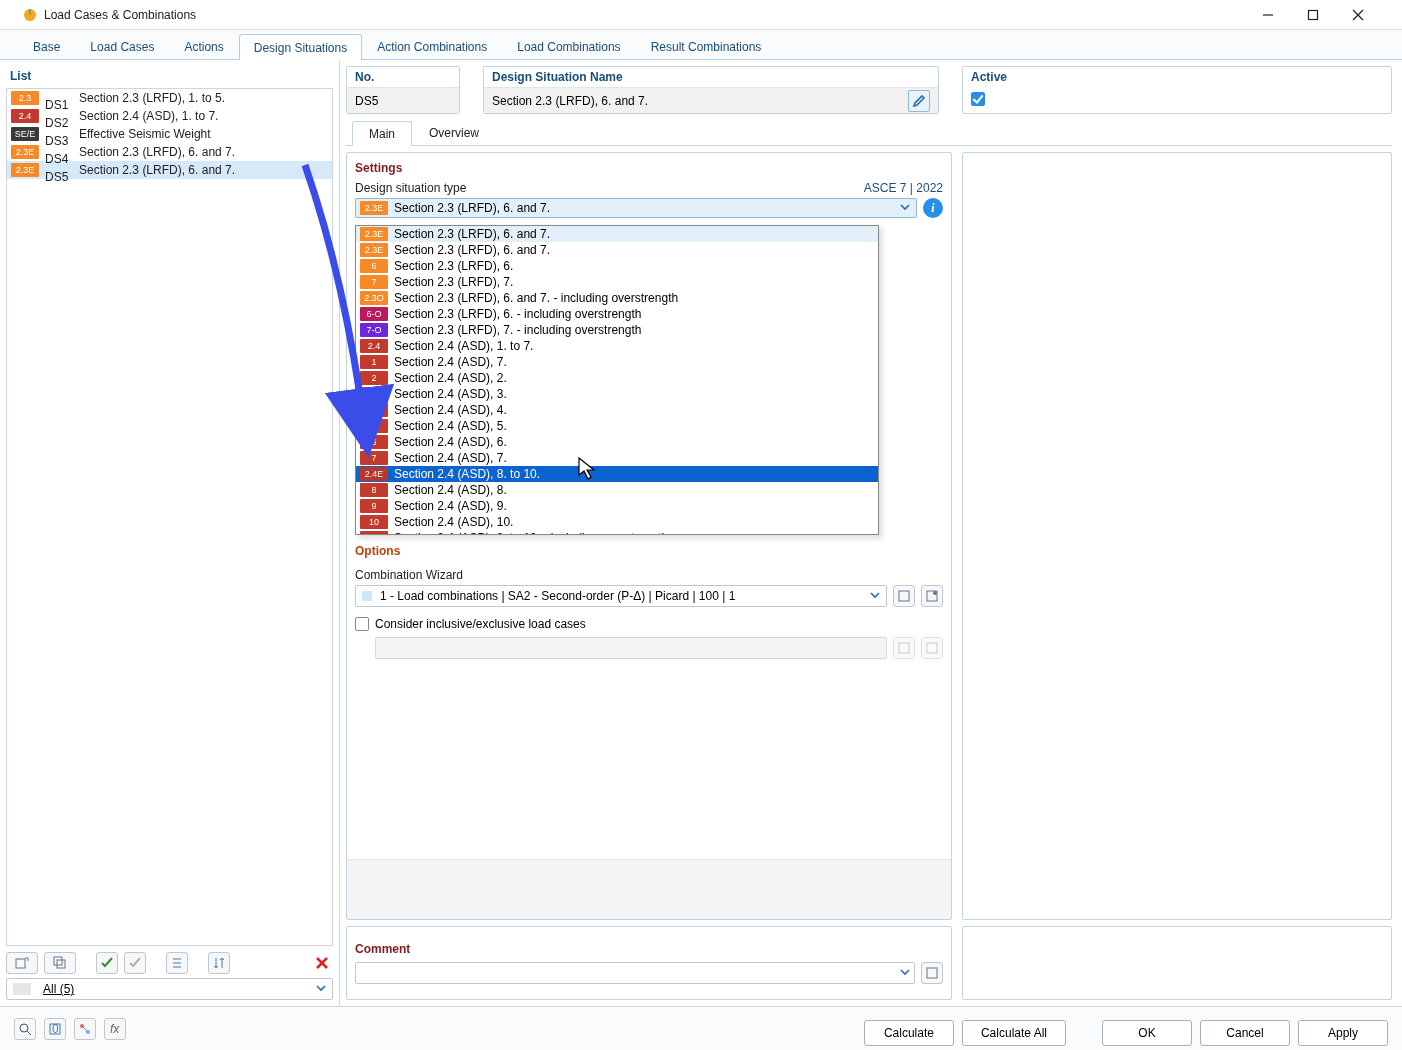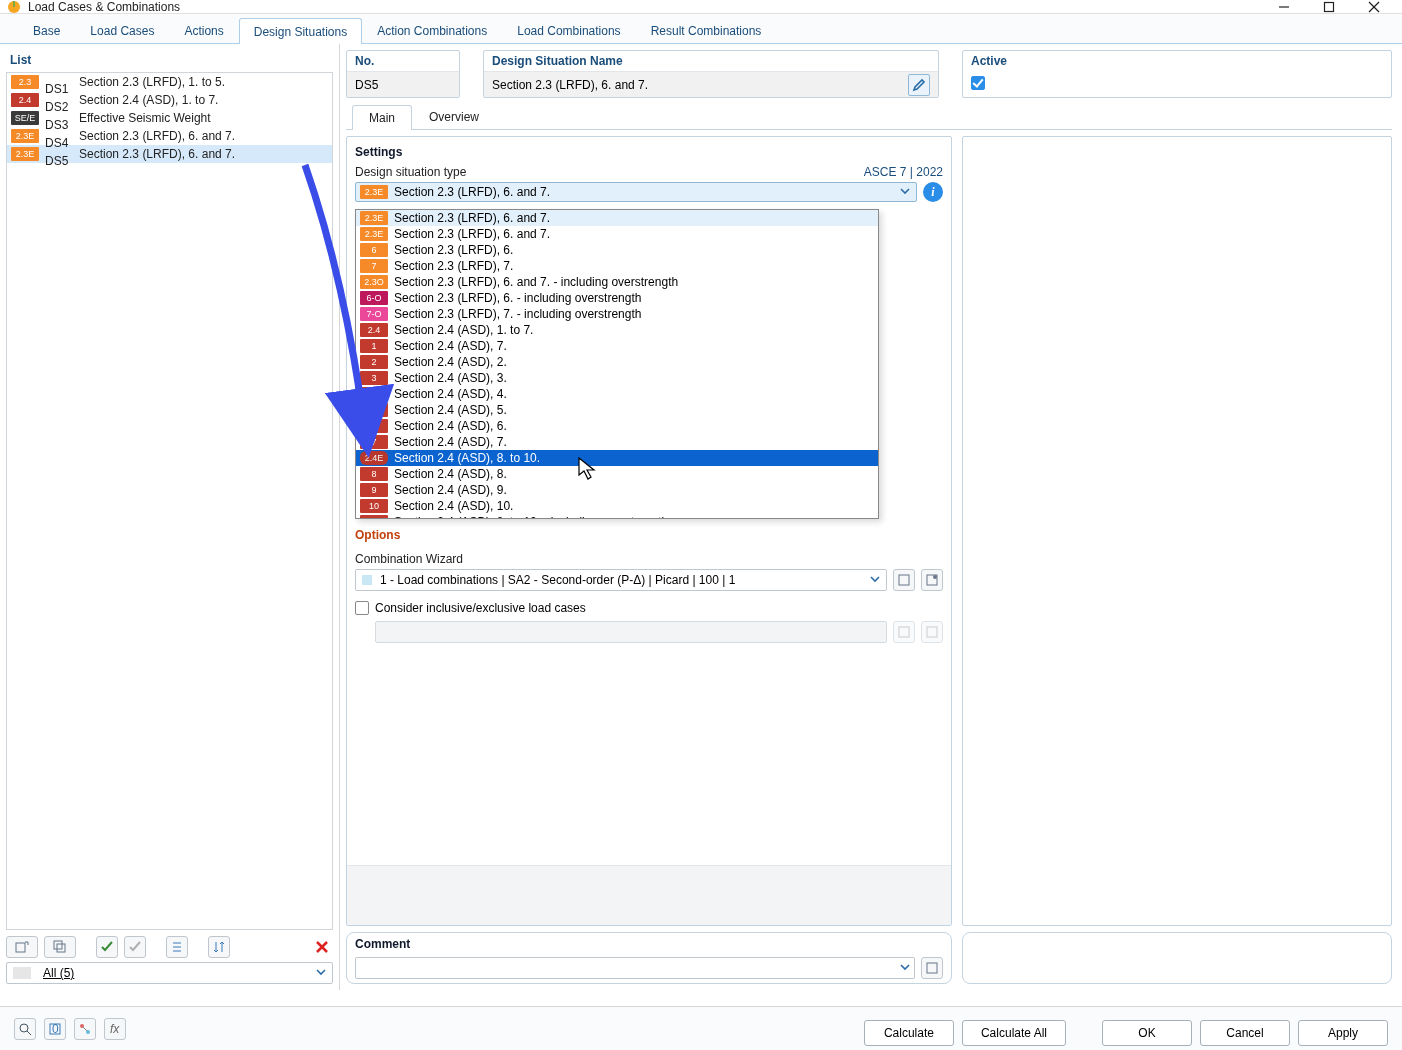"Load Cases & Combinations" .titlebar { height: 14px -> 30px; padding: 0 6px -> 0 22px }
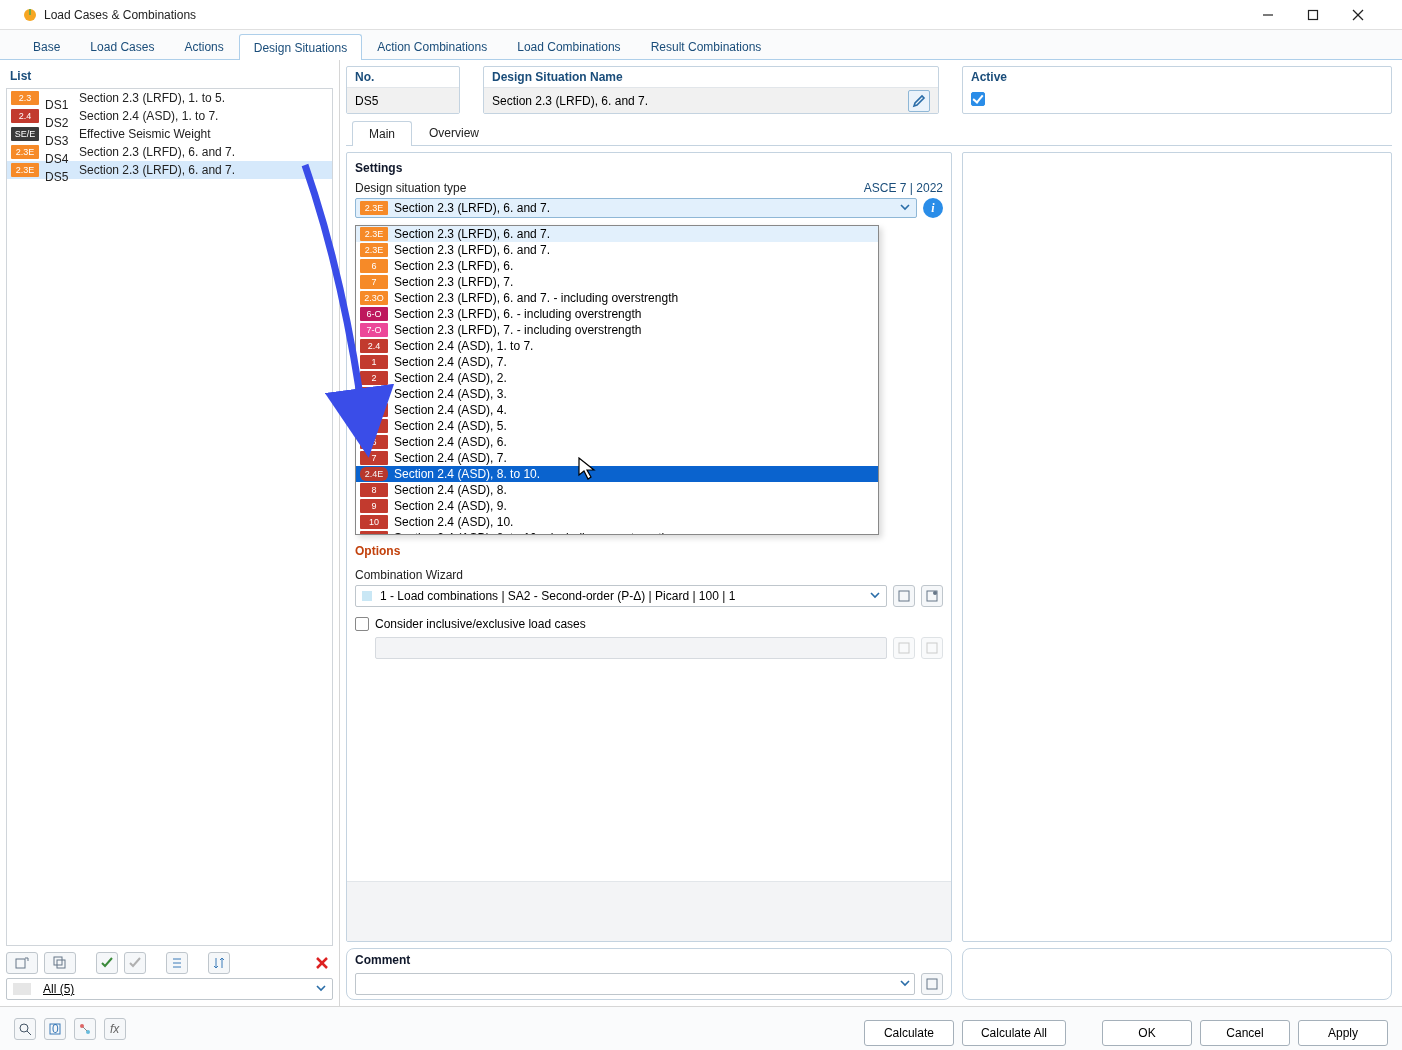"Settings" .section-title { color: #0f172a -> #7f1d1d }
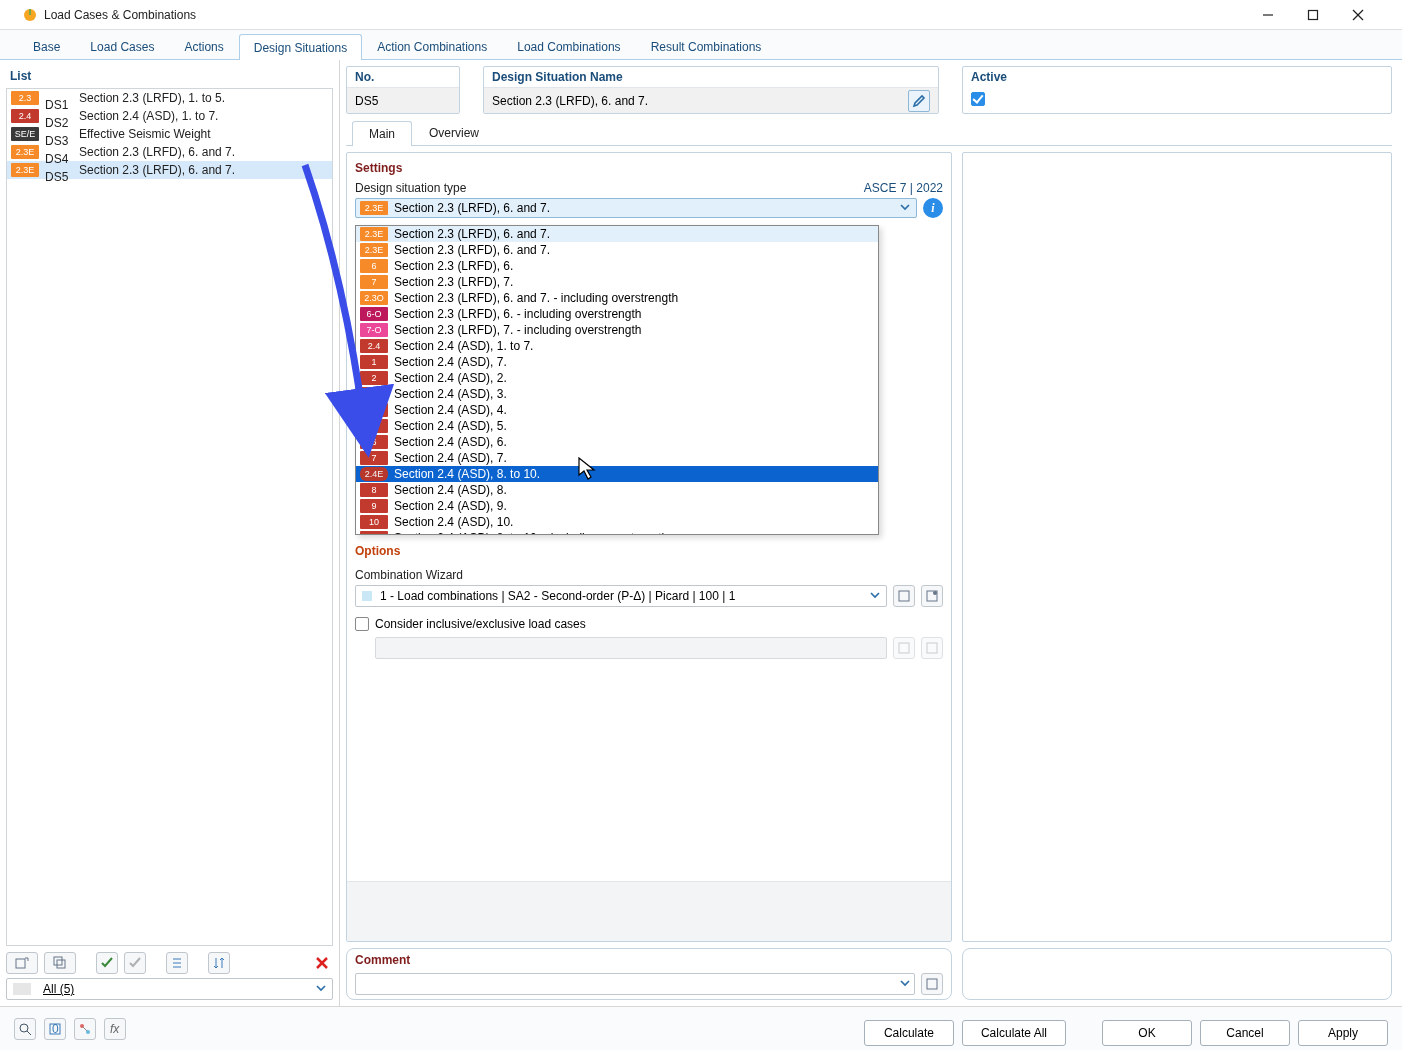"7-O" span.badge { background: #ec4899 -> #6d28d9 }
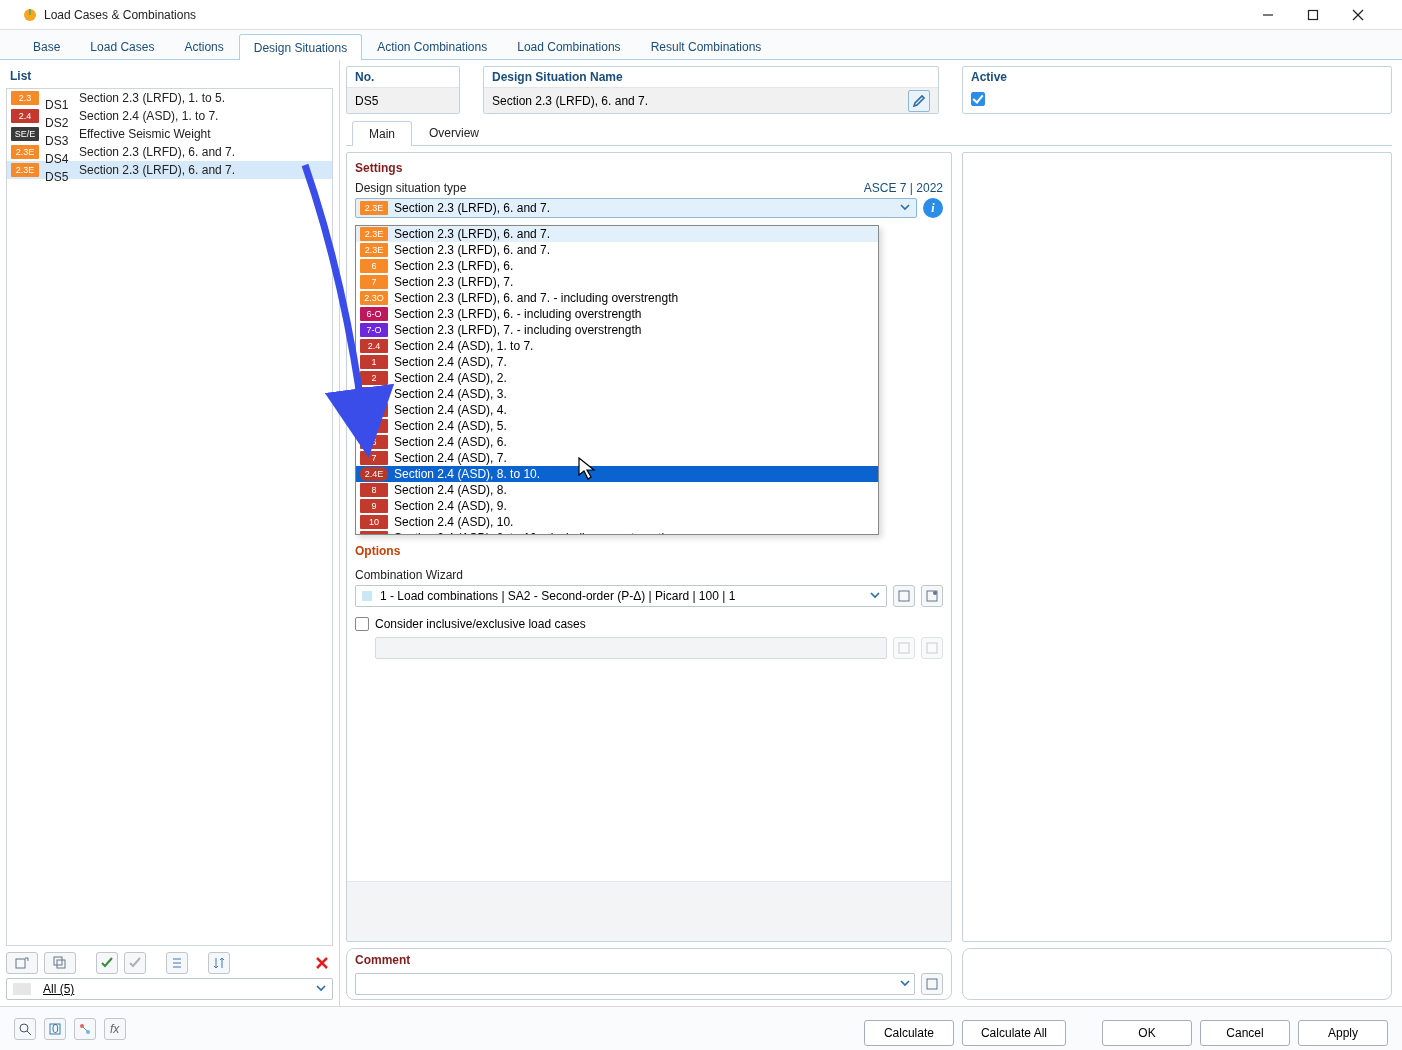"2.4E" .dd-row.sel .badge { border-radius: 6px -> none }
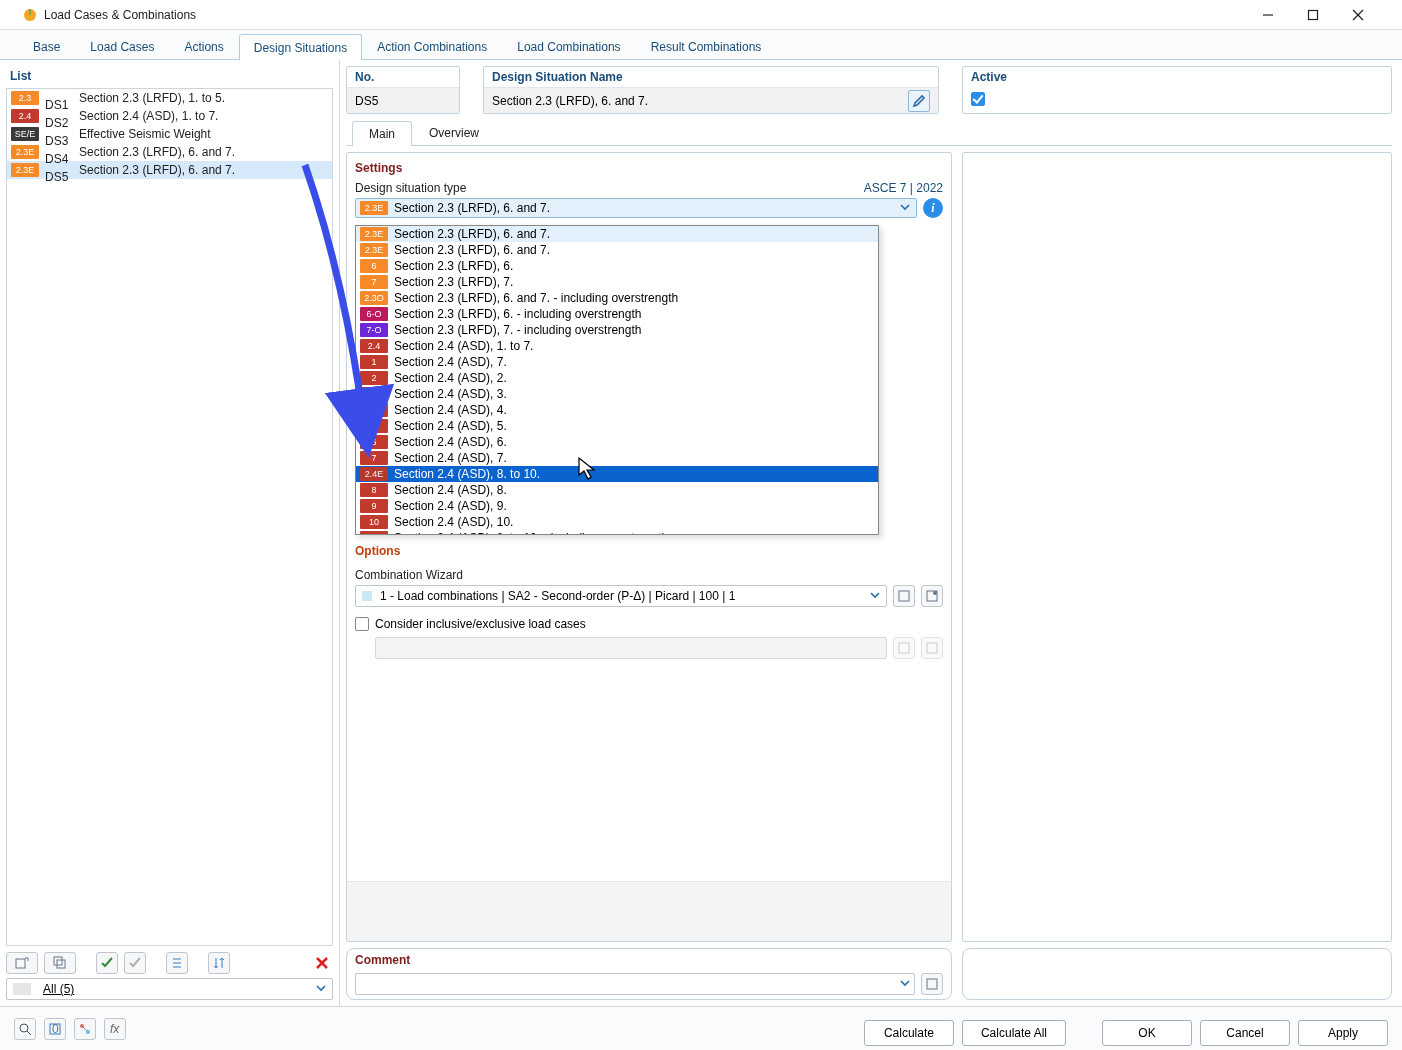"Comment" .comment-box { border-radius: 8px -> 2px; padding: 4px 8px -> 15px 8px }
